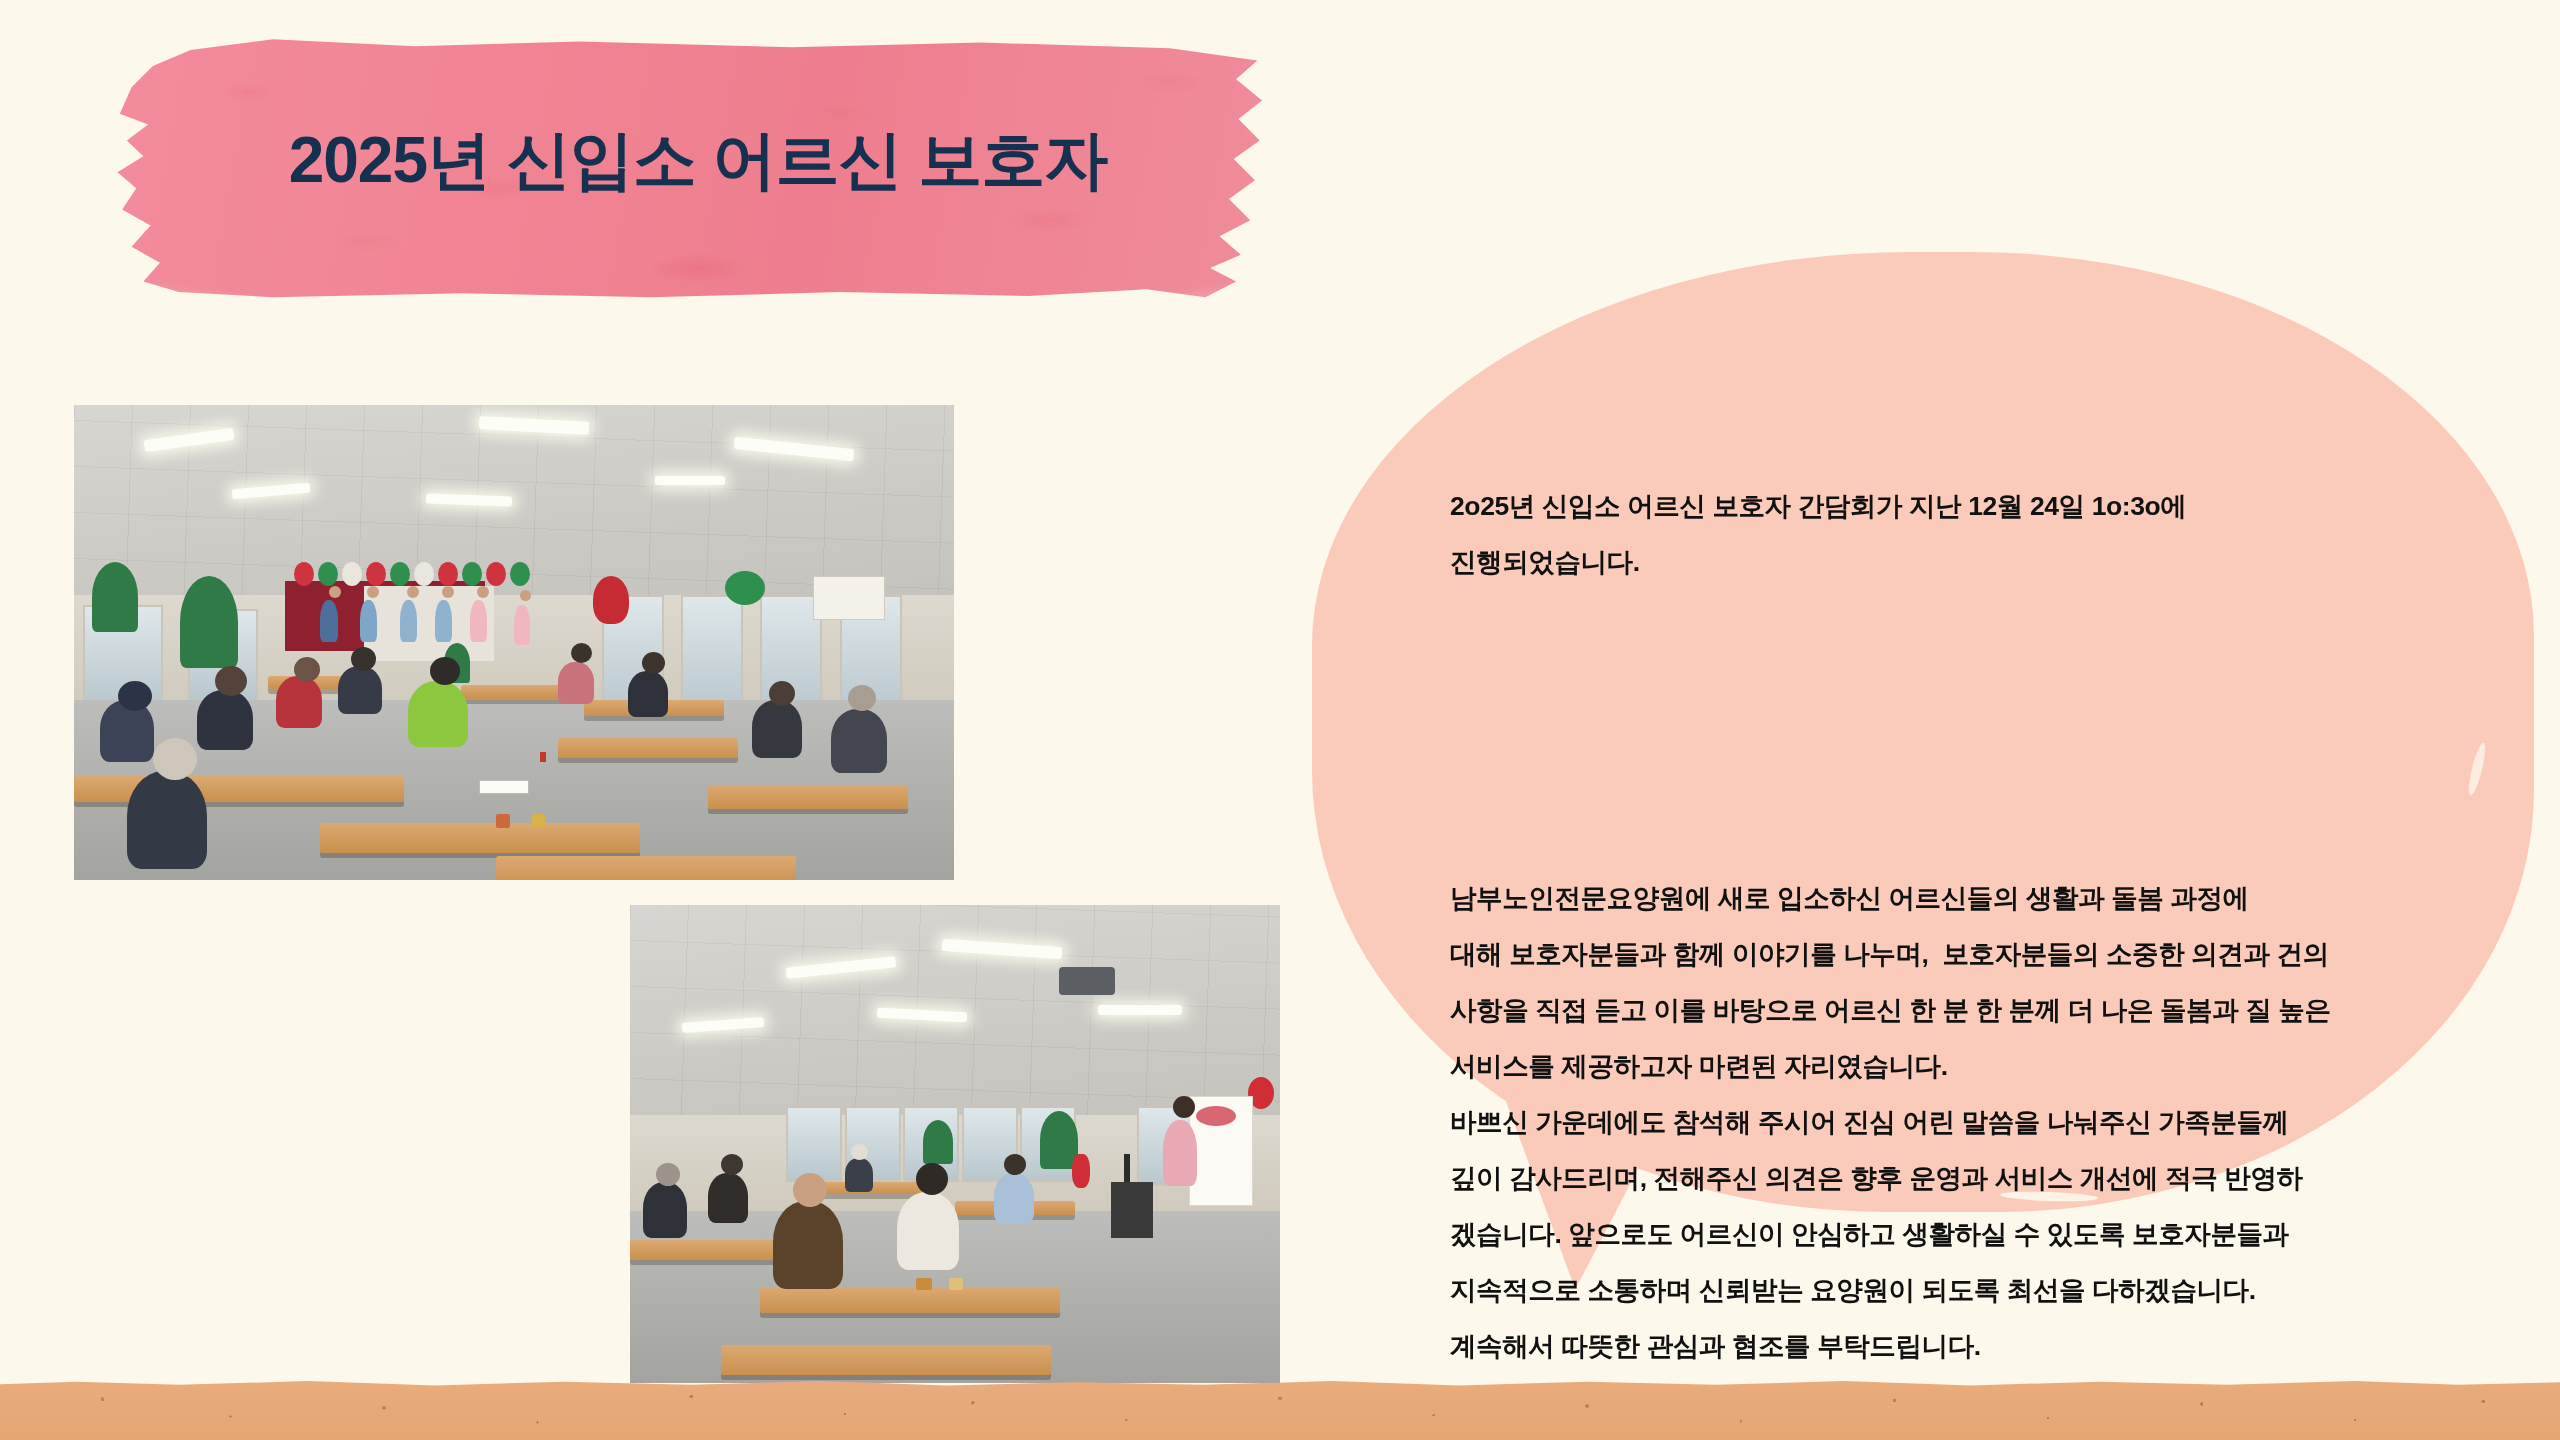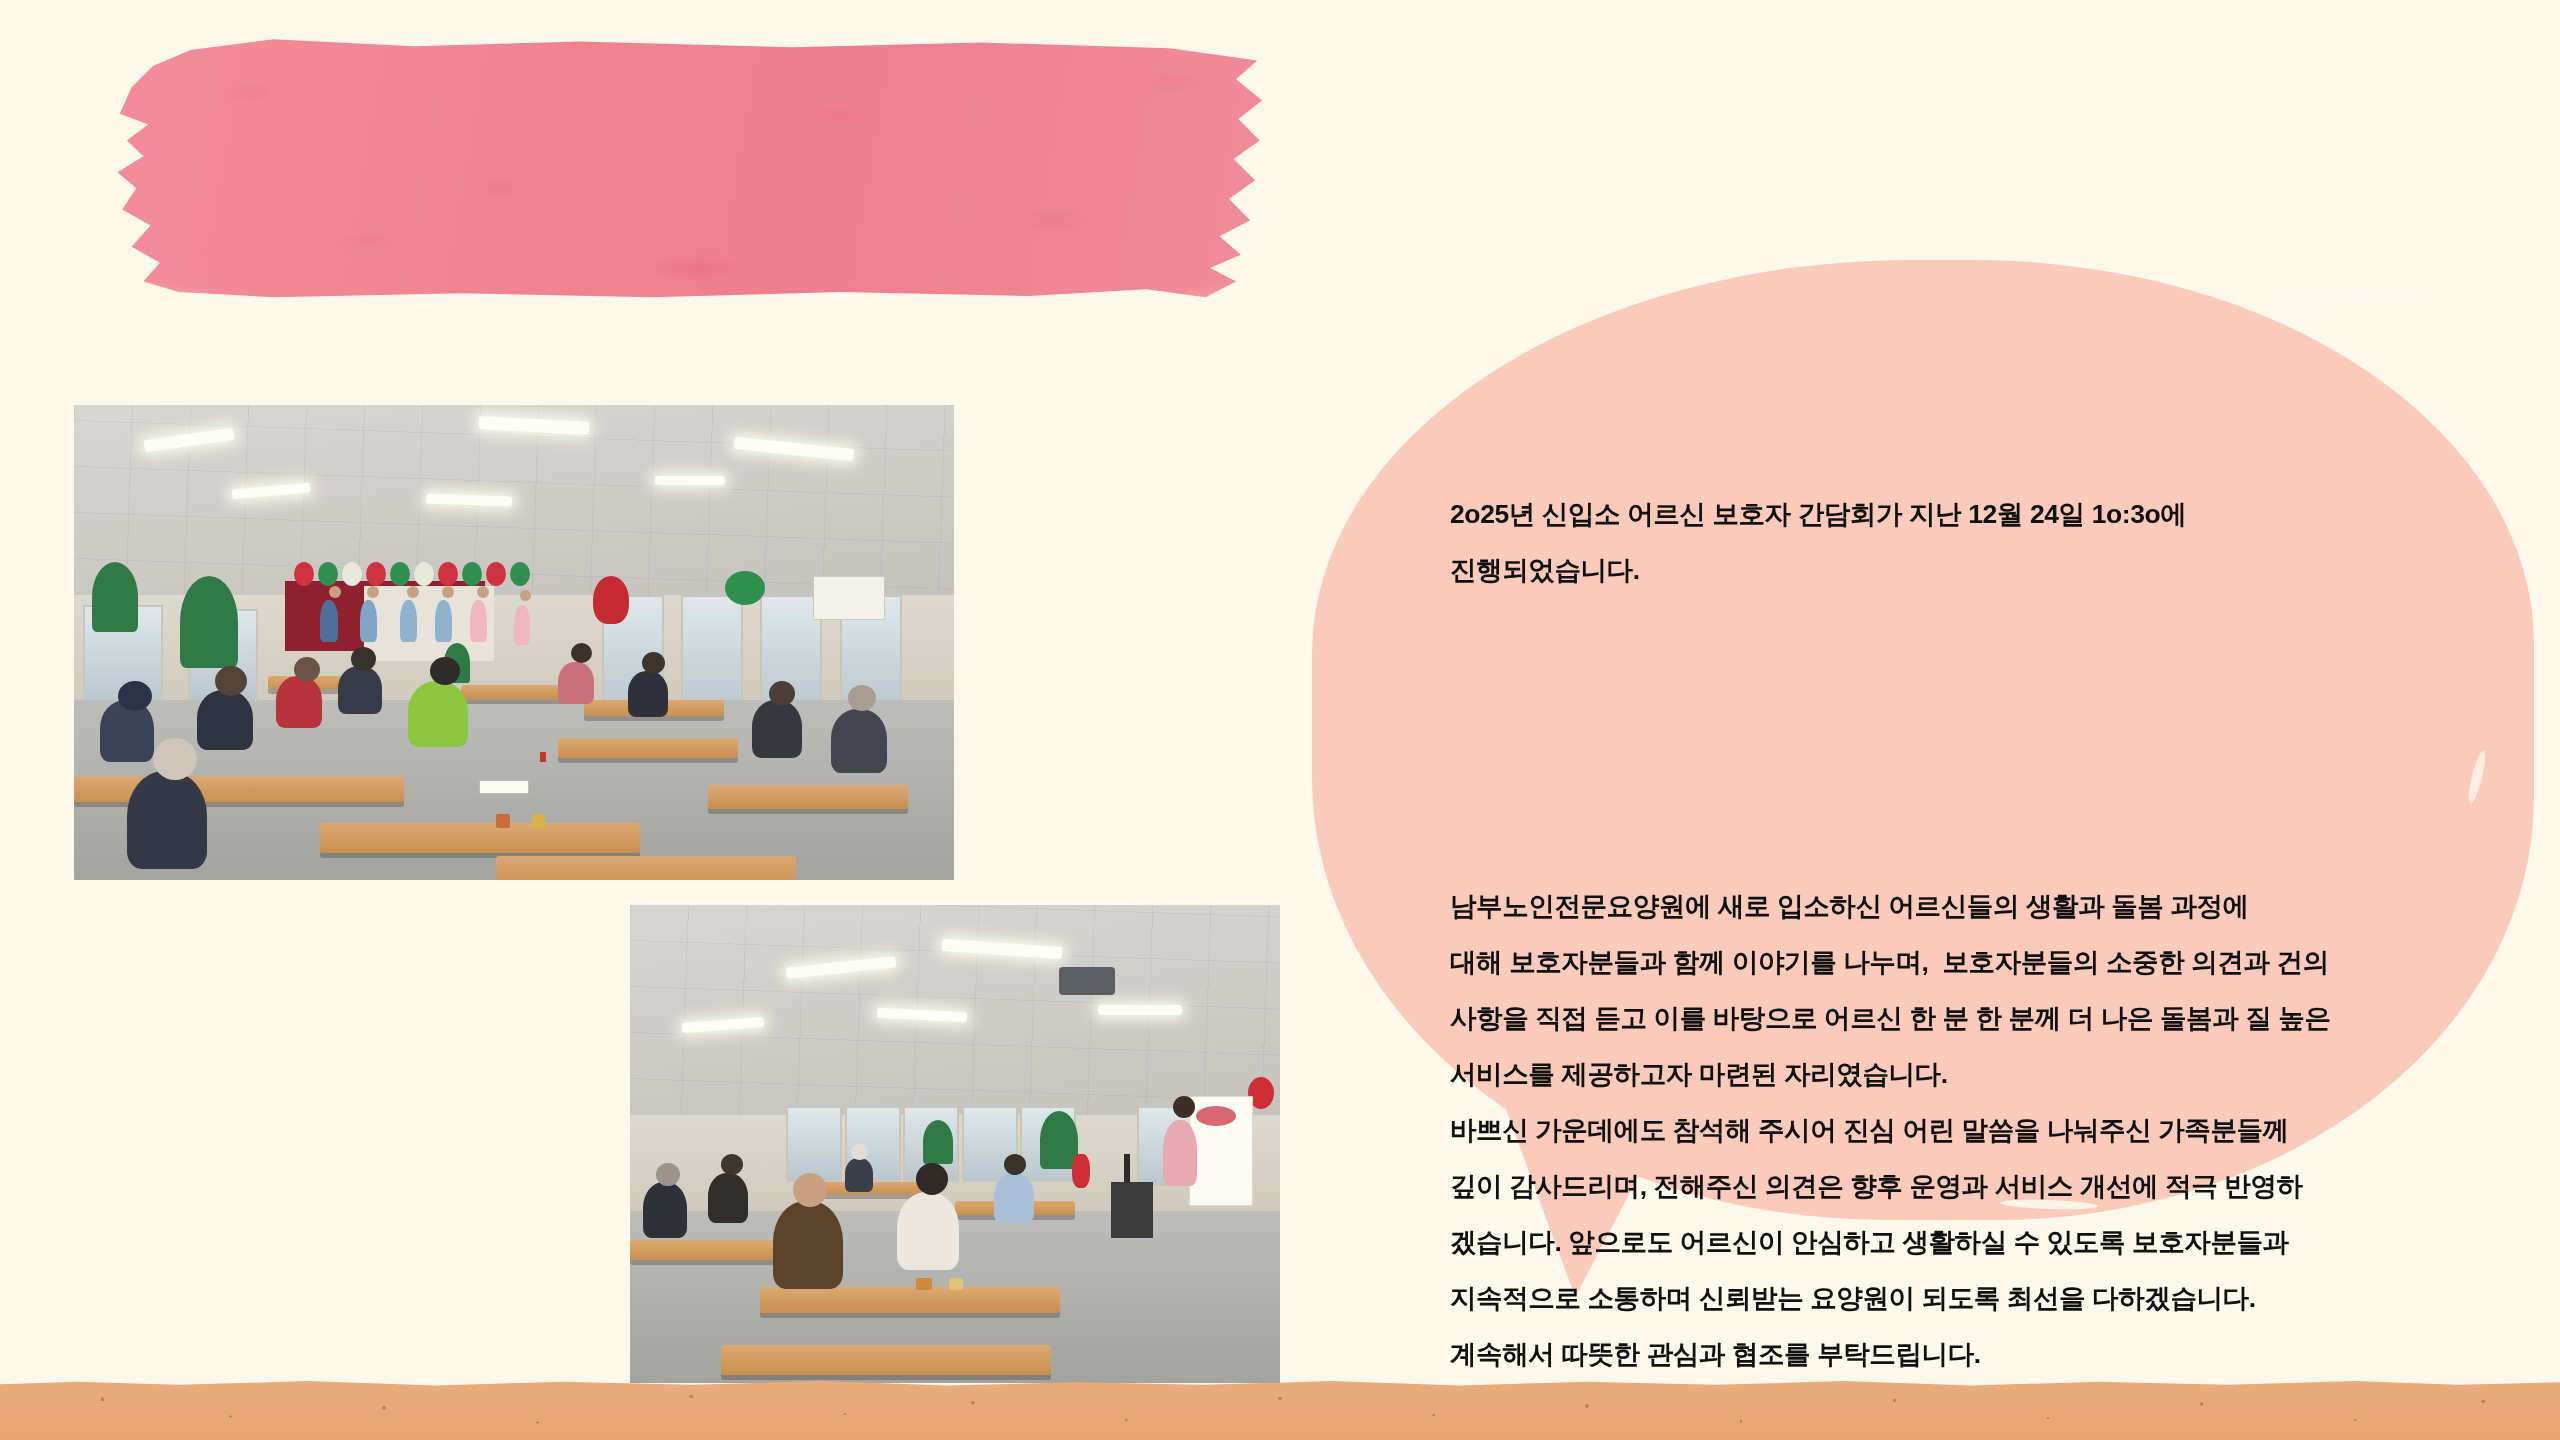"2025년 신입소 어르신 보호자" span { html: none -> <span>2025년 신입소 어르신 보호자</span> }
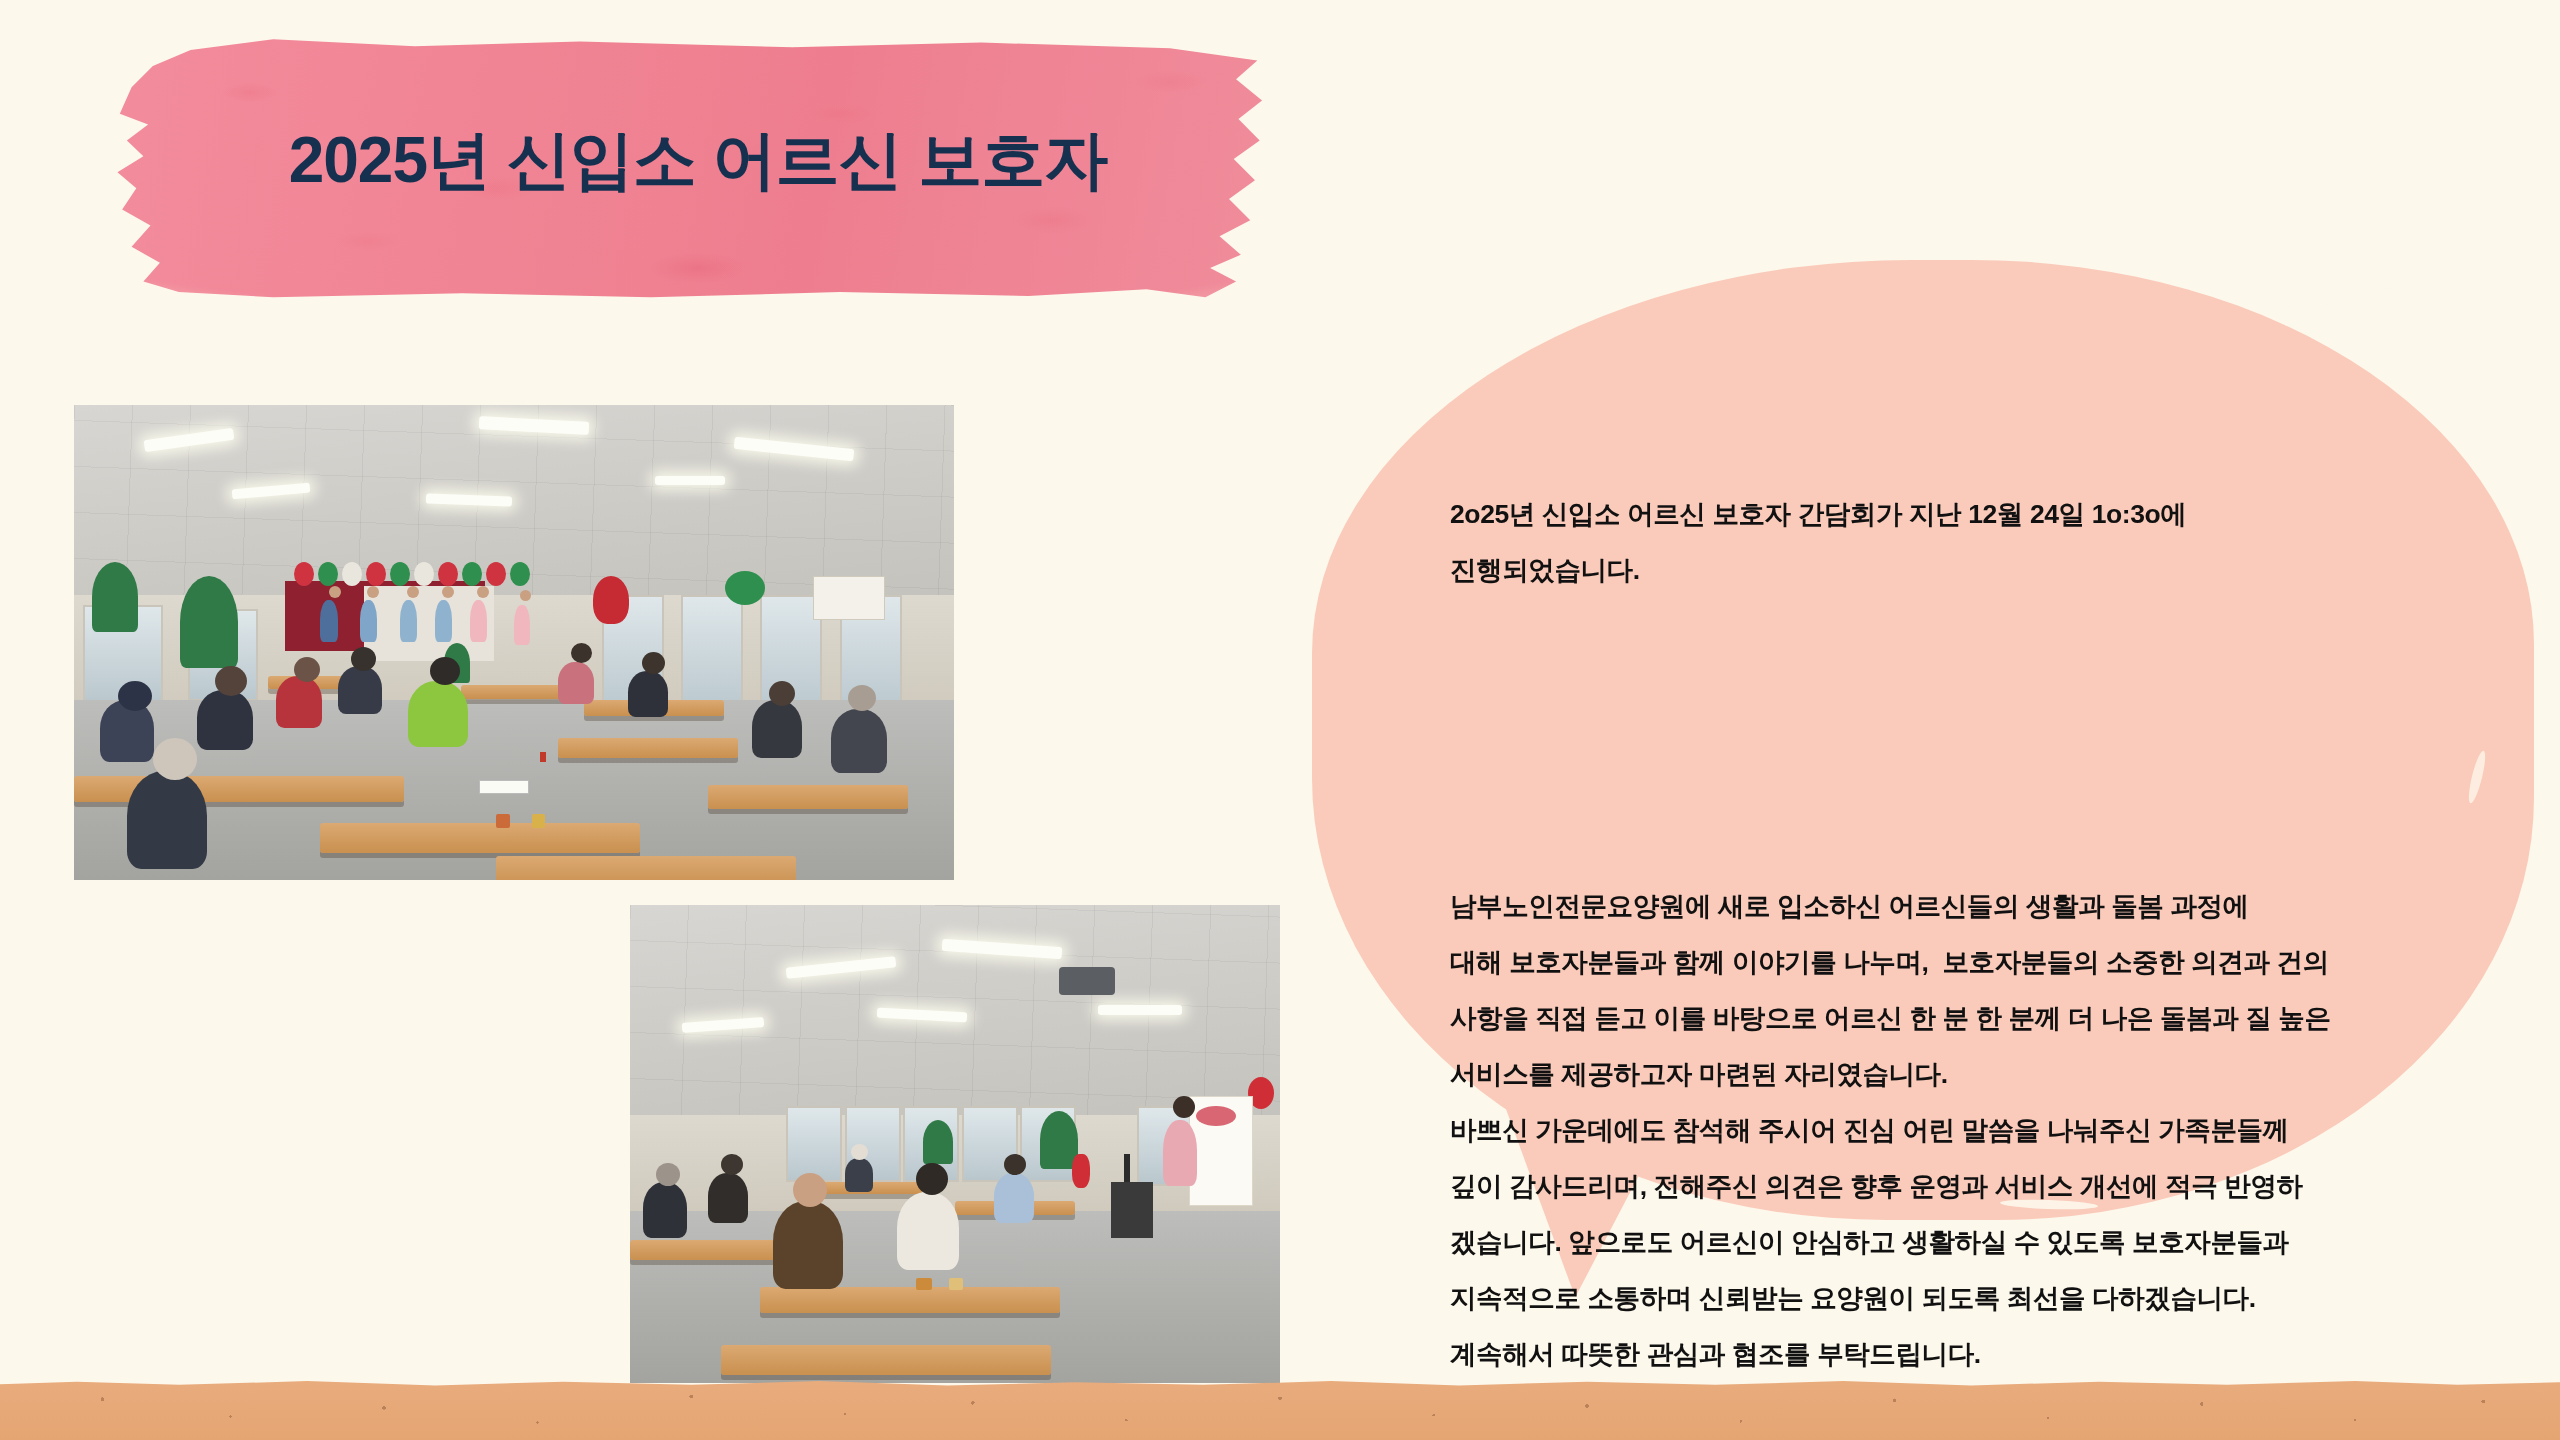"2o25년 신입소 어르신 보호자 간담회가" #speech-bubble { top: 260px -> 252px }
